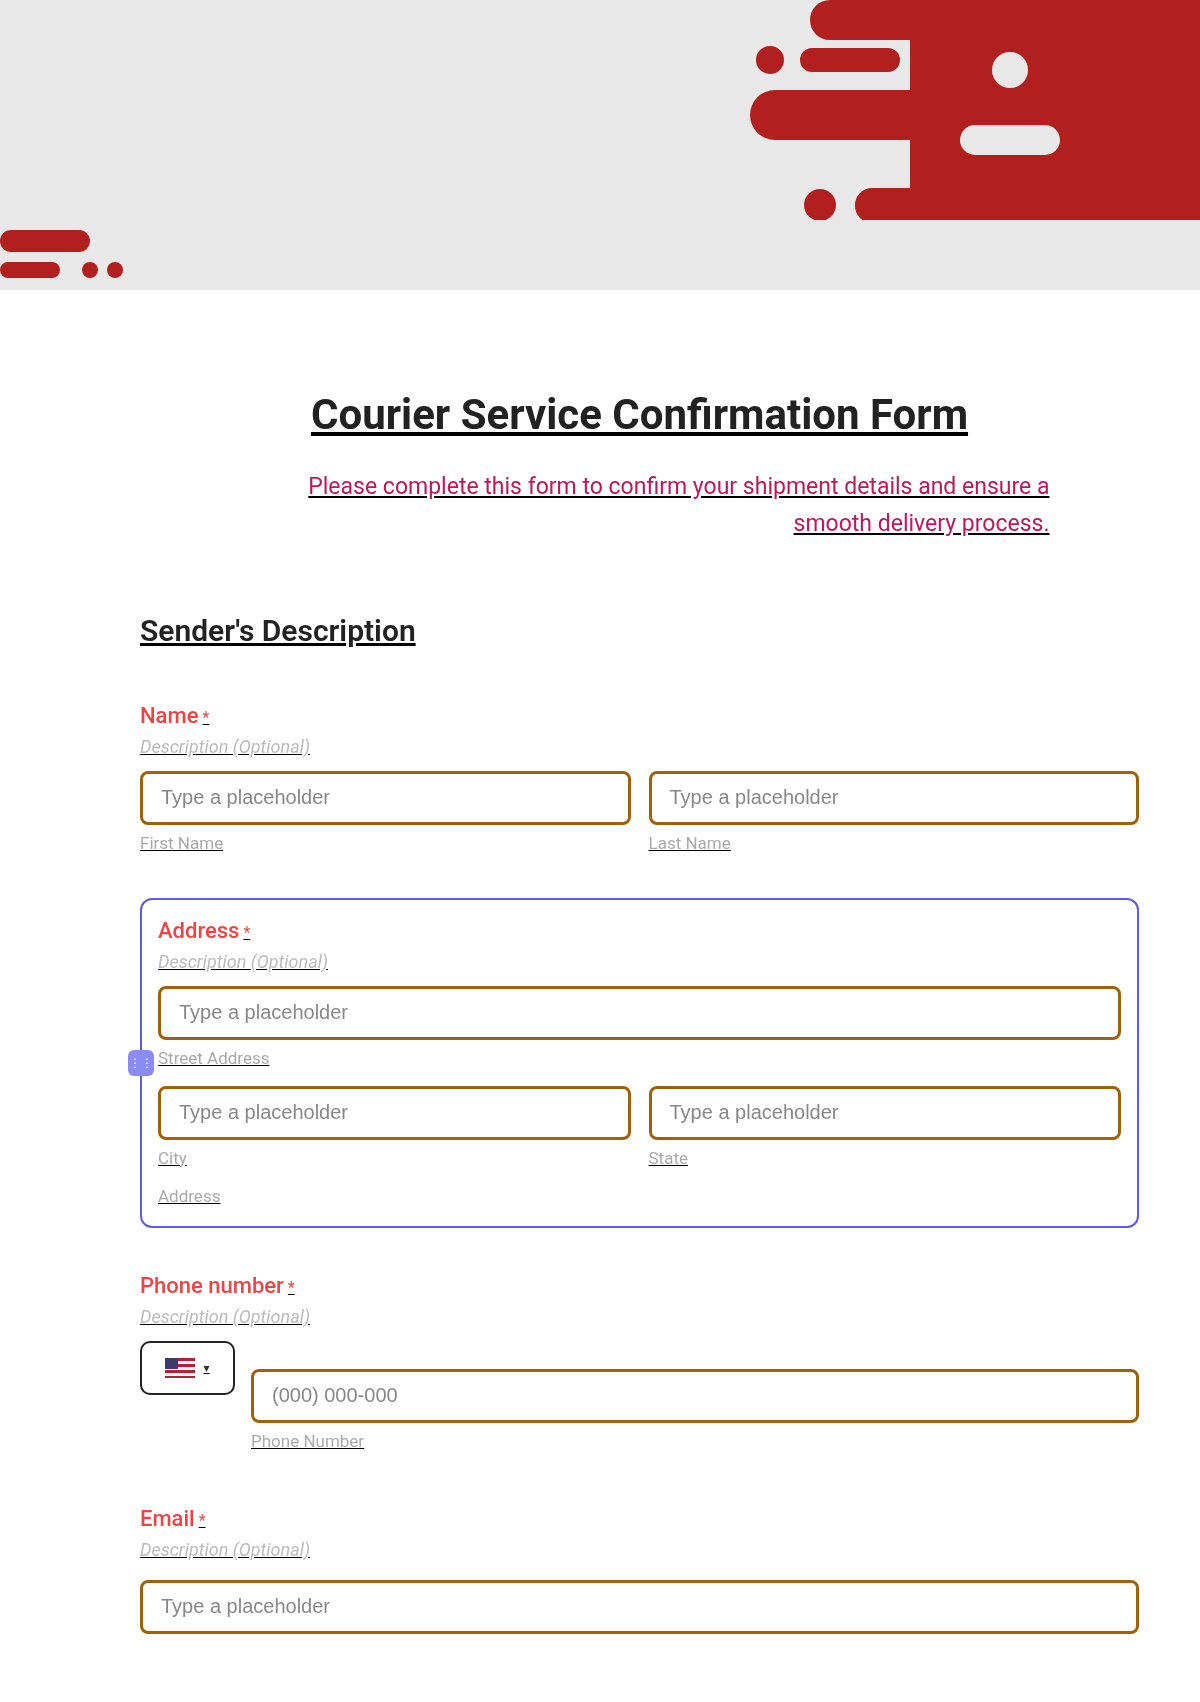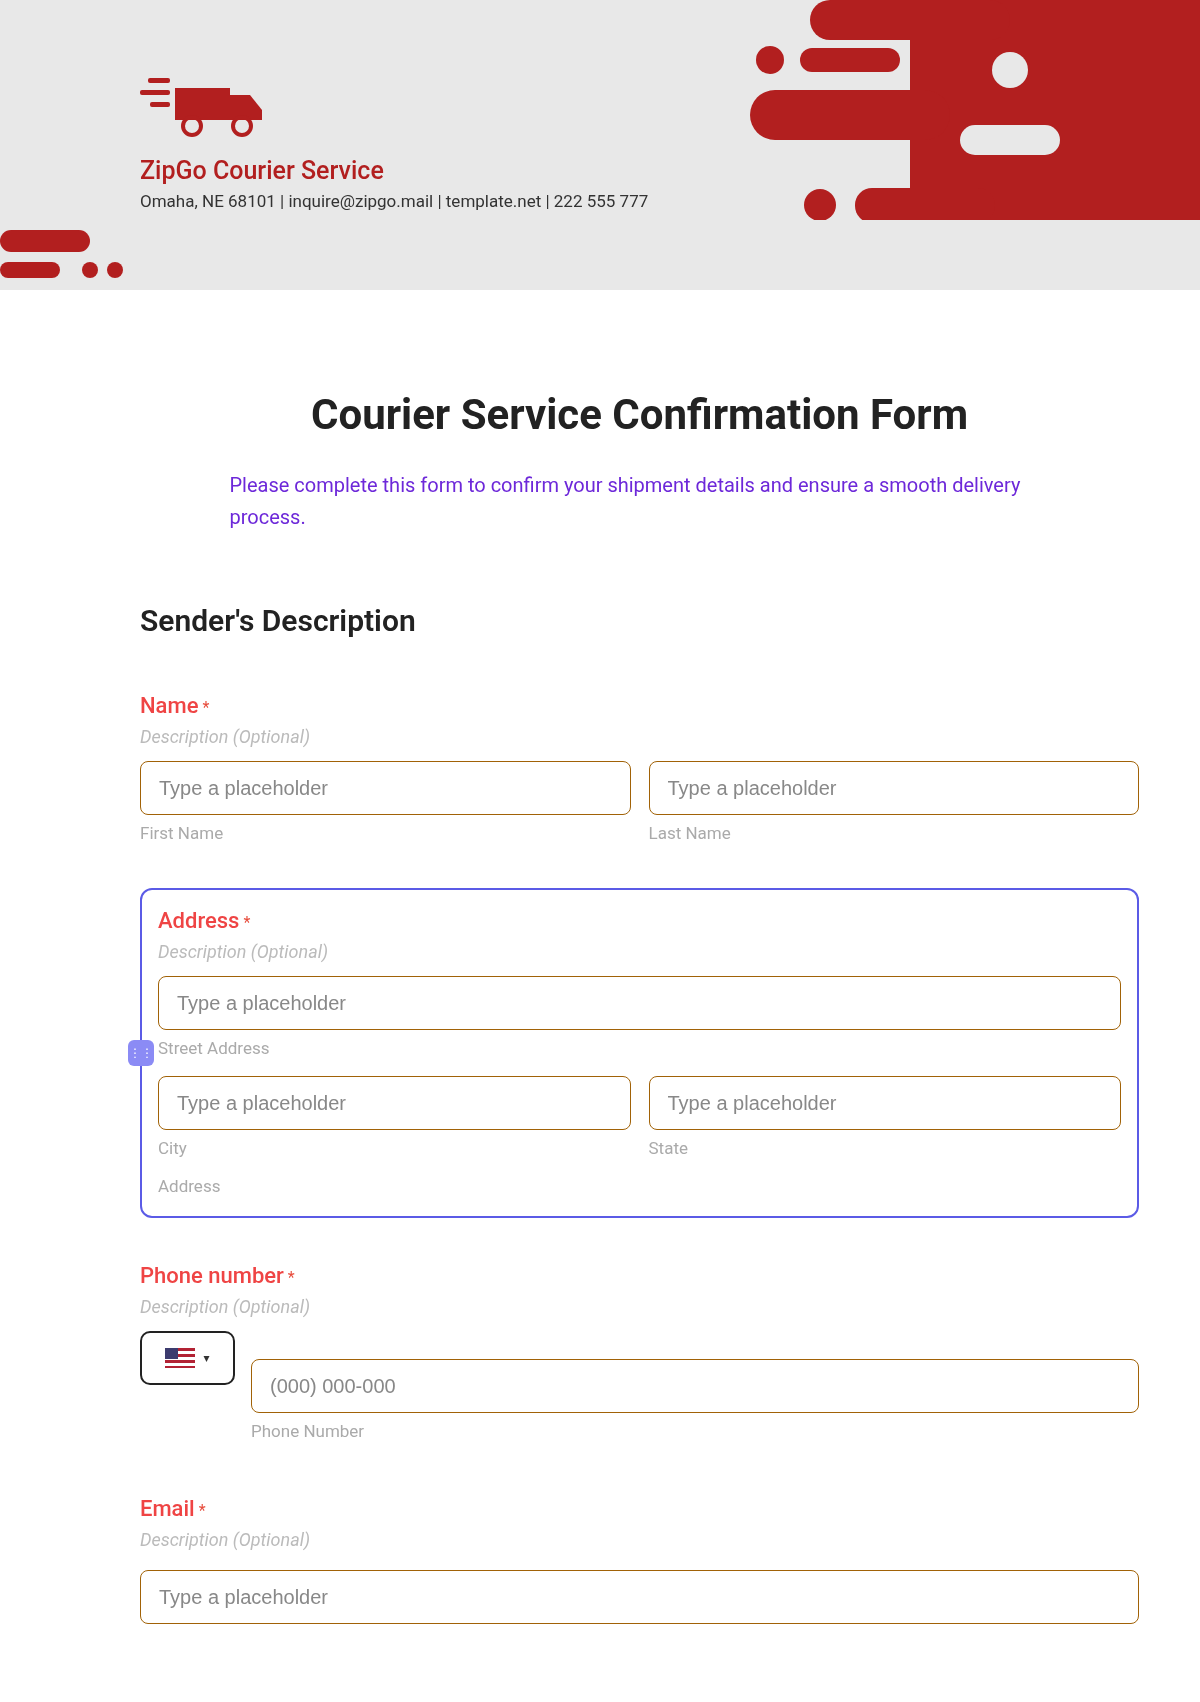"ZipGo Courier Service" div.logo-block { html: <div> <svg> <rect></rect> <path></path> <circle></circle> <circle></circle> <rect></rect> <rect></rect> <rect></rect> </svg> <div>ZipGo Courier Service</div> <div>Omaha, NE 68101 | inquire@zipgo.mail | template.net | 222 555 777</div> </div> -> none }
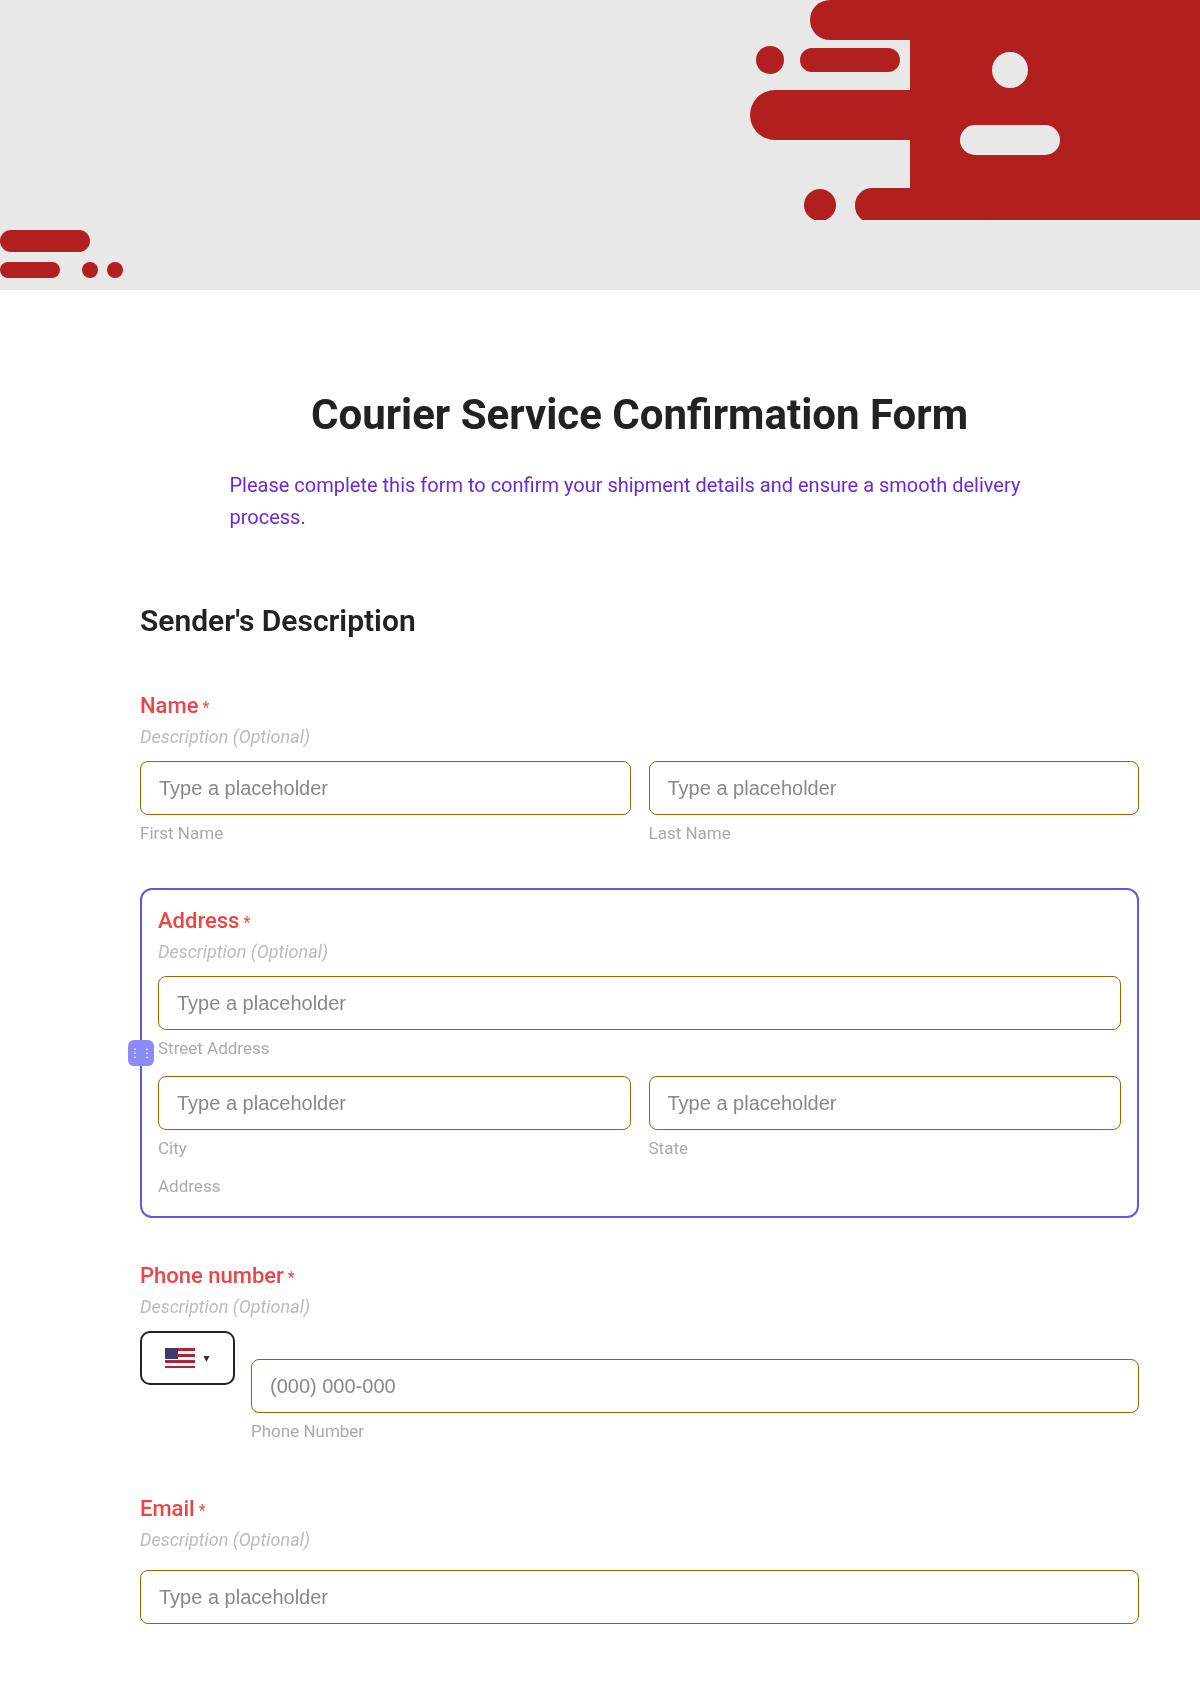"Courier Service Confirmation Form" .form-area { text-decoration: none -> underline }
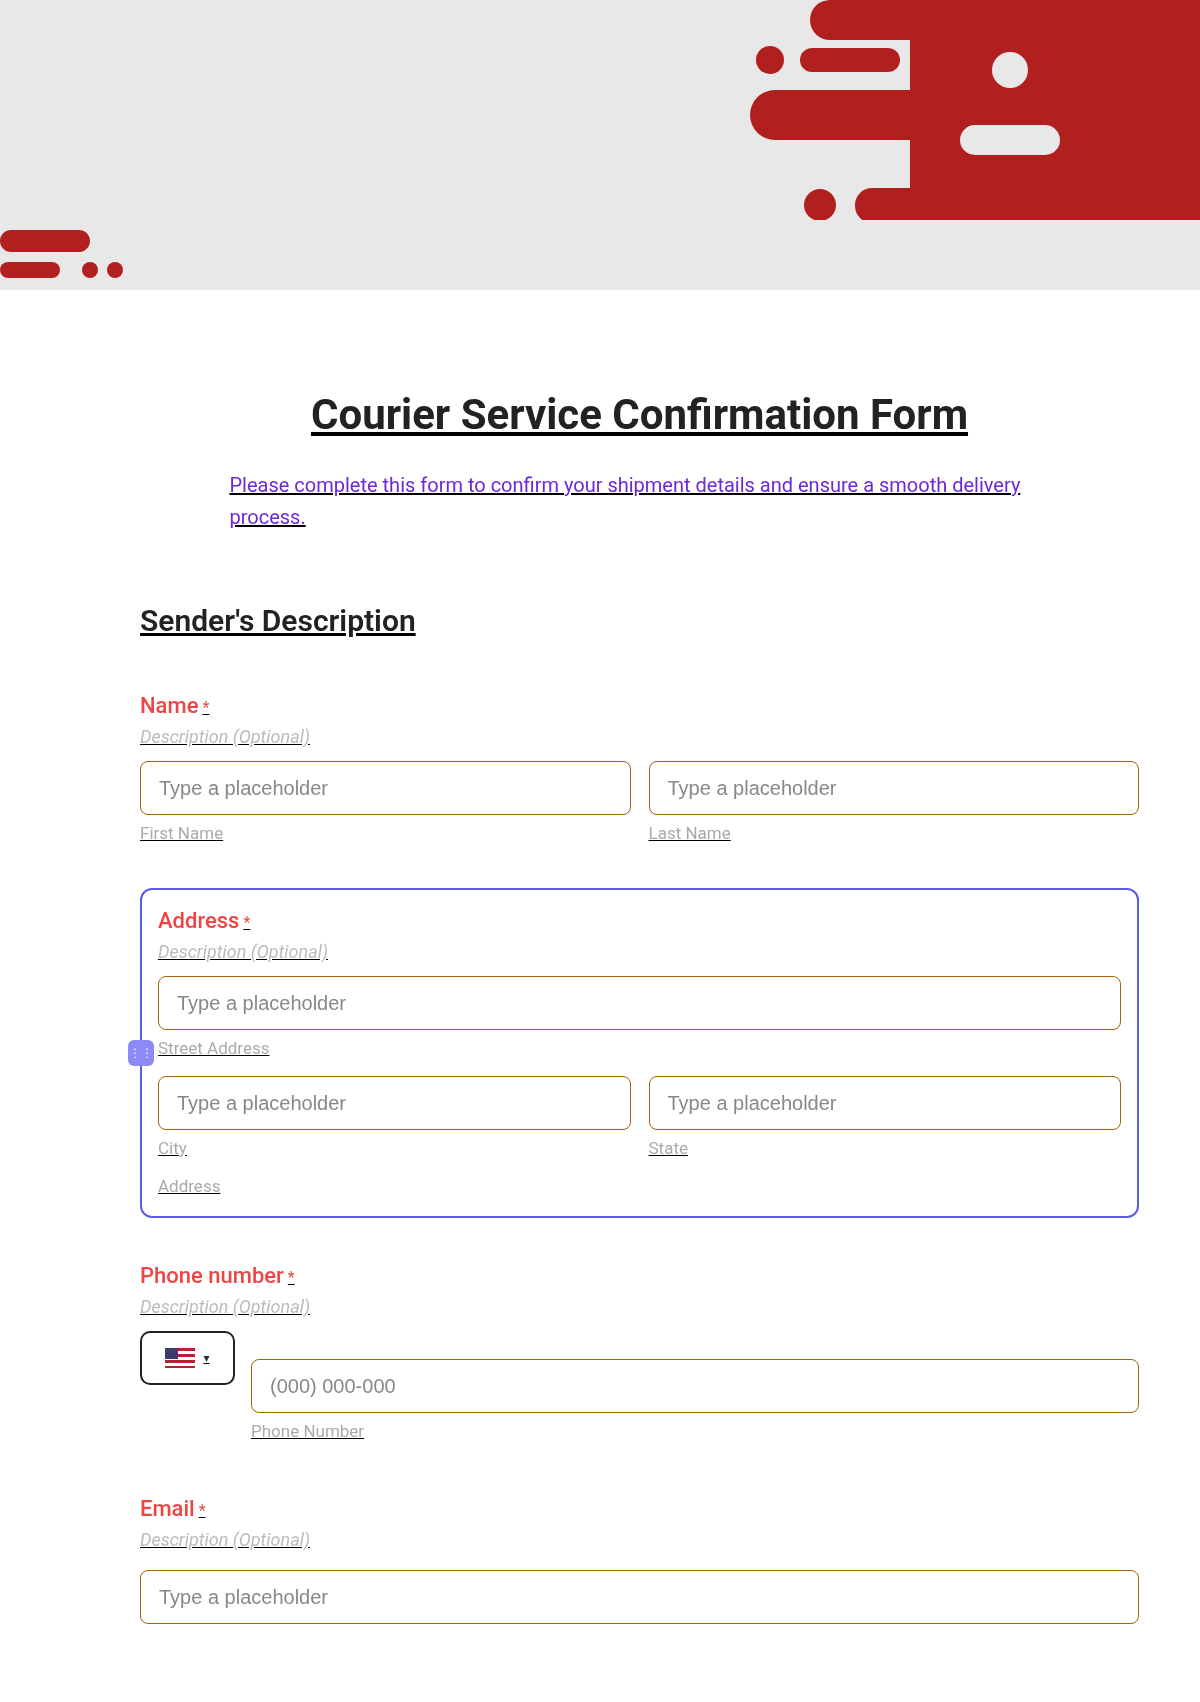"Please complete this form to" .form-subtitle { color: #6d28d9 -> #be185d; font-size: 20px -> 23px; text-align: left -> right }
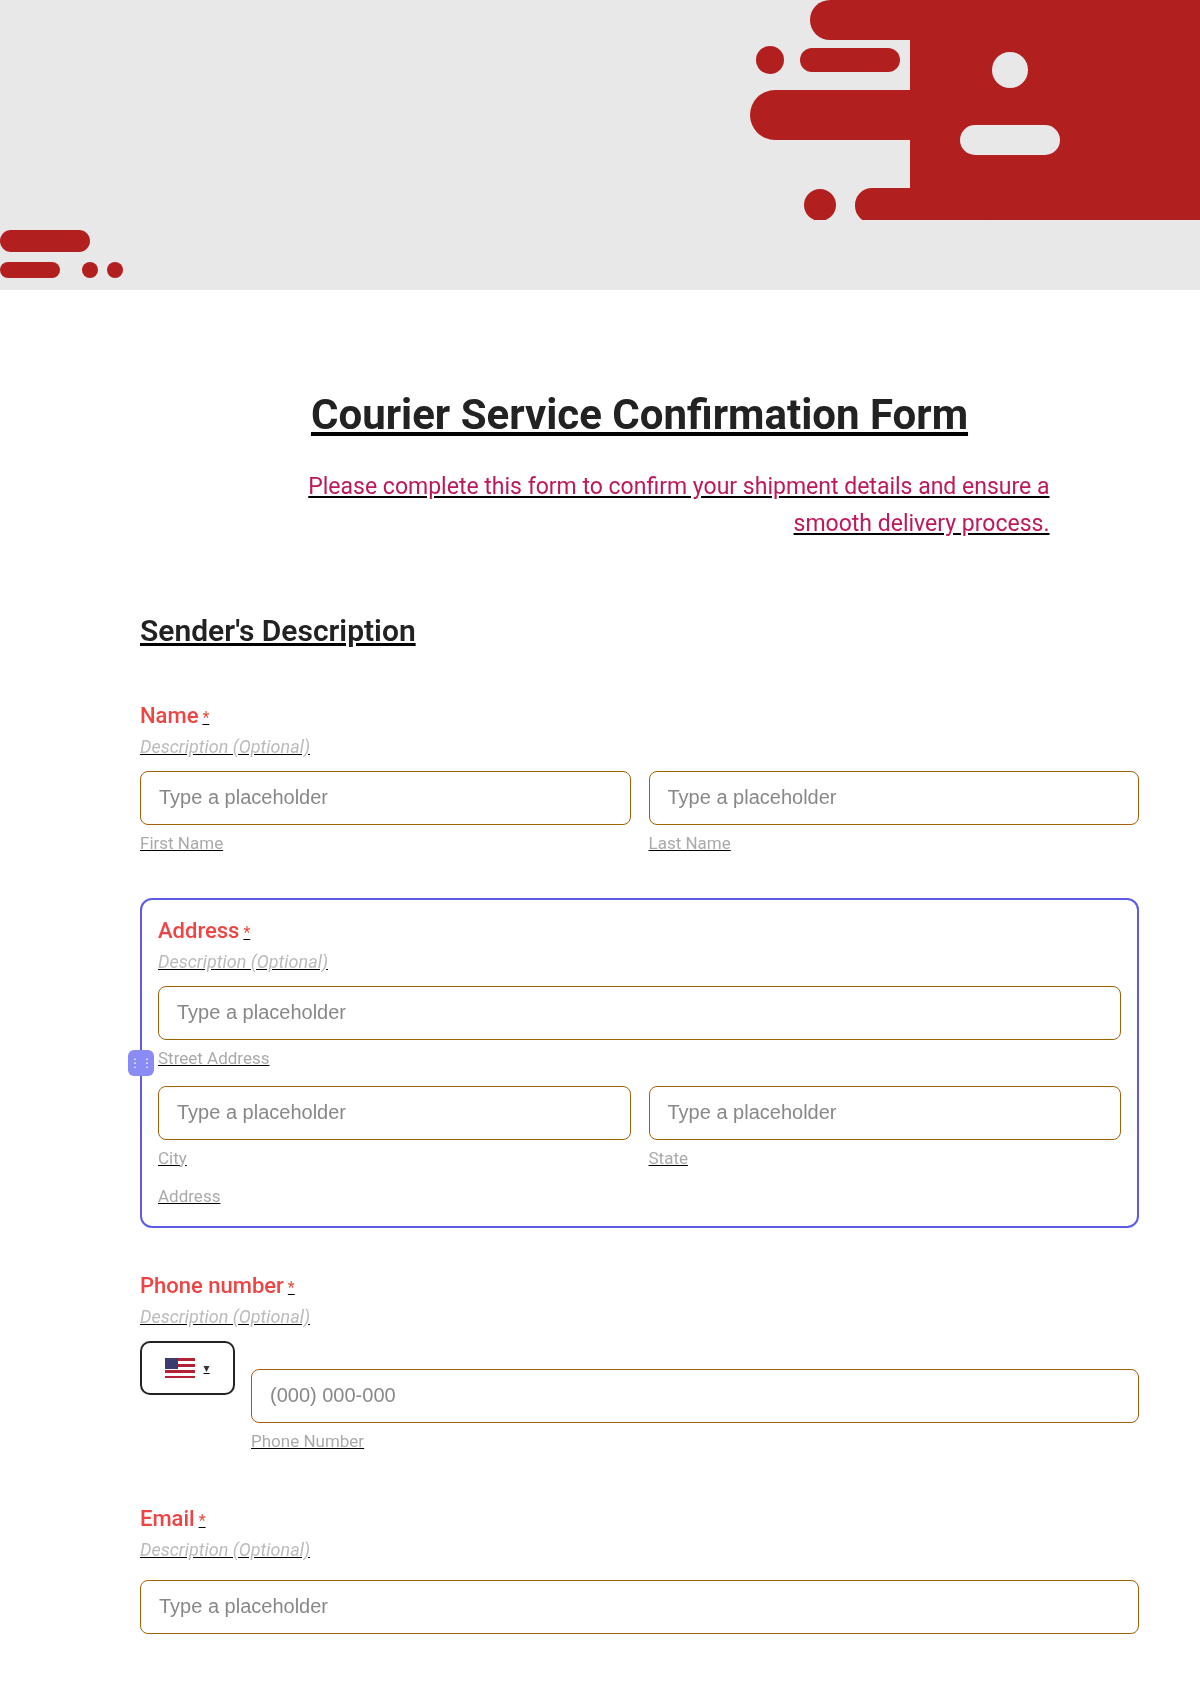"Type a placeholder" input[type="text"], .select-box { border: 1px solid #a16207 -> 3px solid #a16207 }
